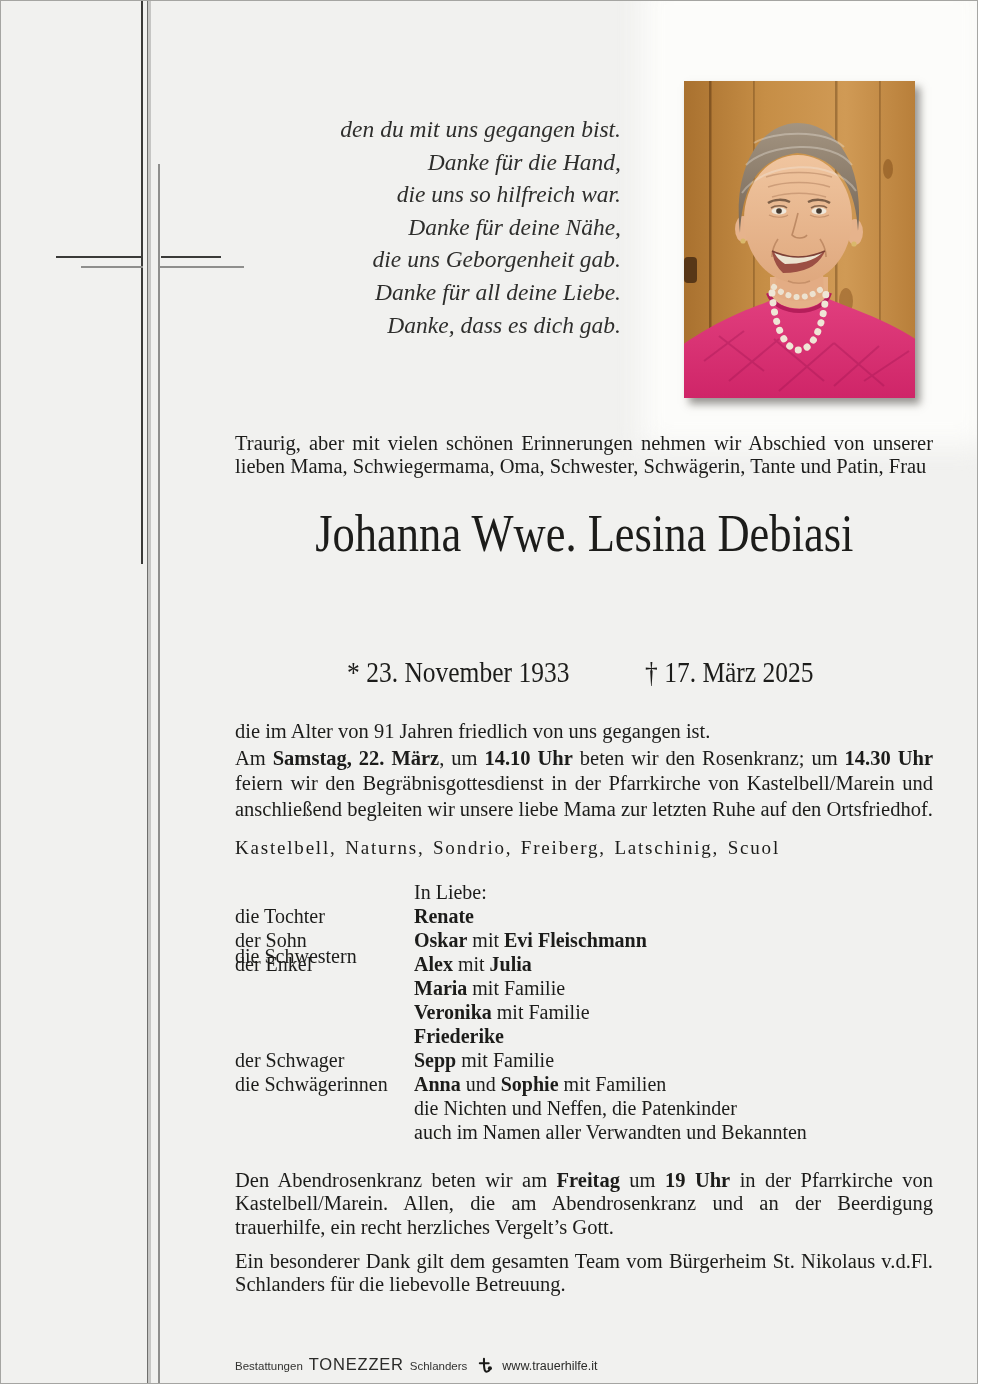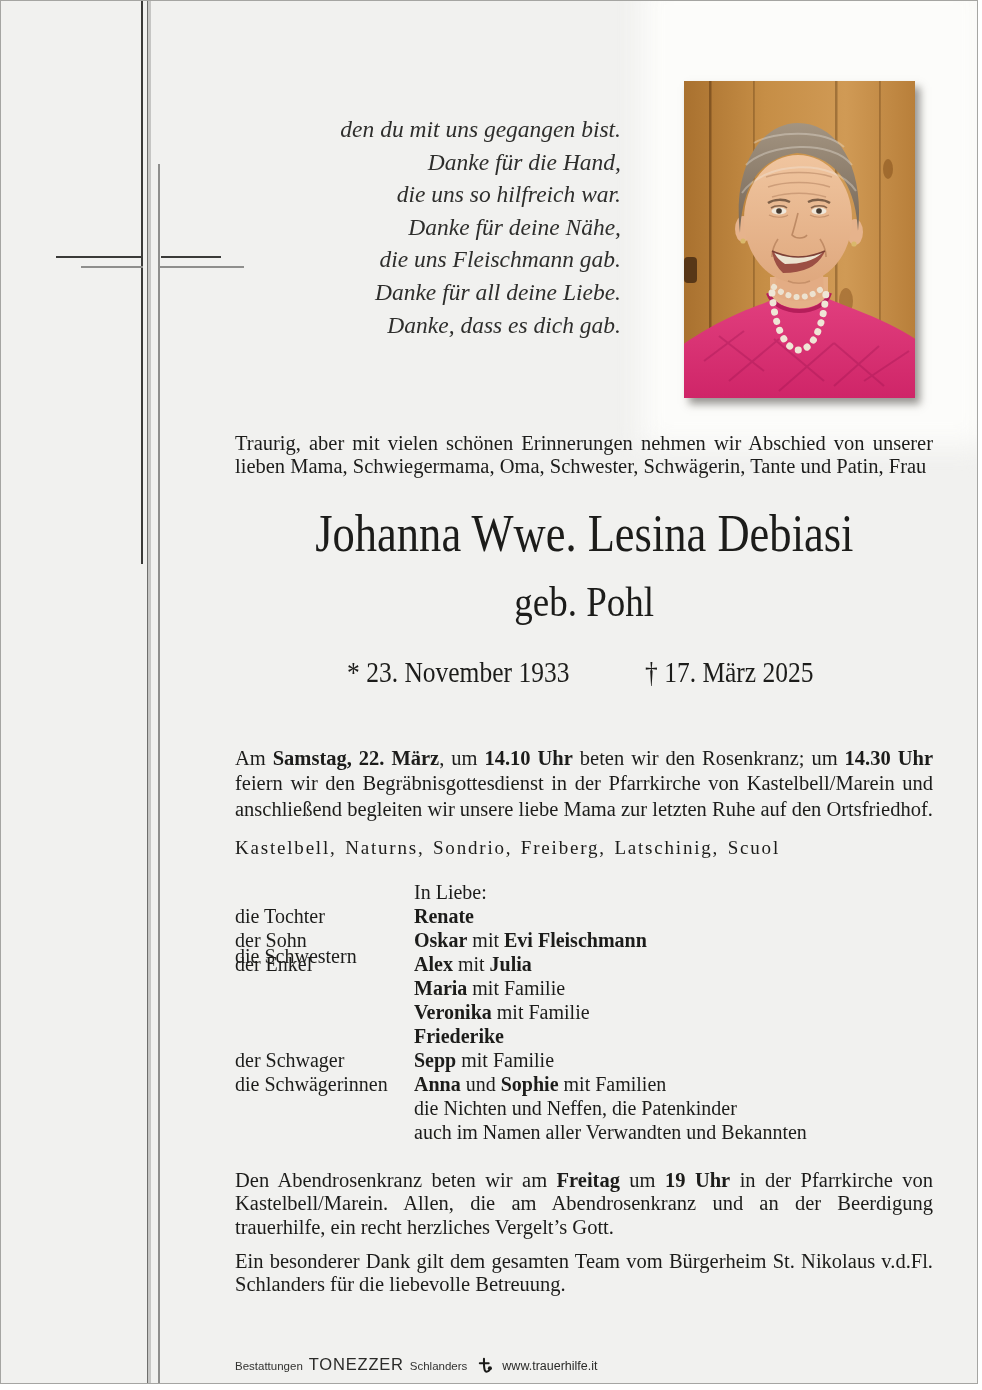"die uns Fleischmann gab." div { text: Fleischmann -> Geborgenheit }
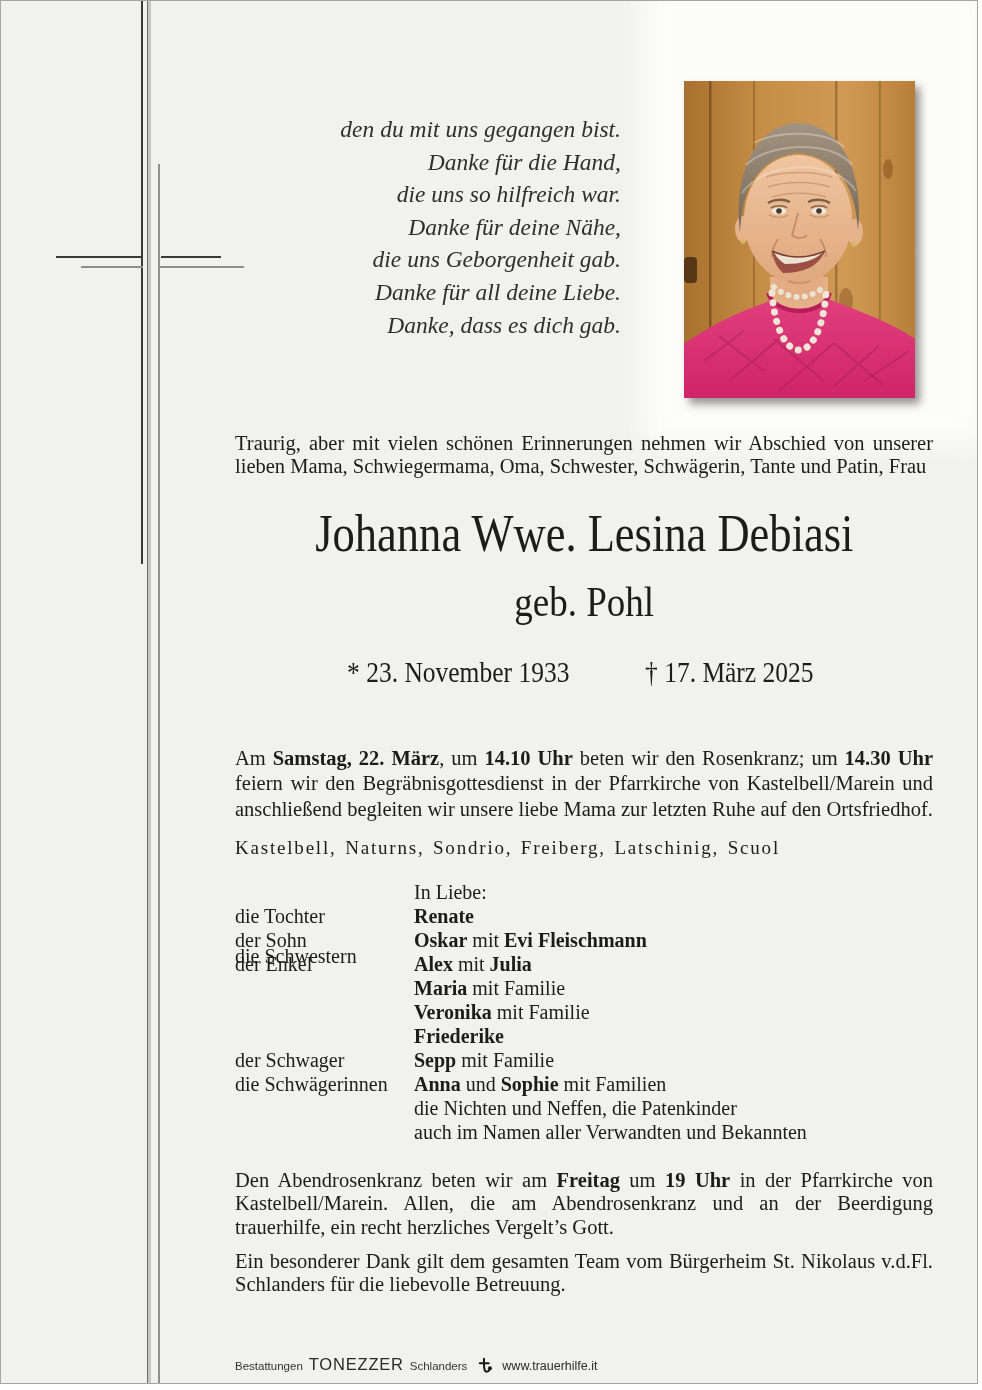"geb. Pohl" div.maiden { html: <div> <span>geb. Pohl</span> </div> -> none }
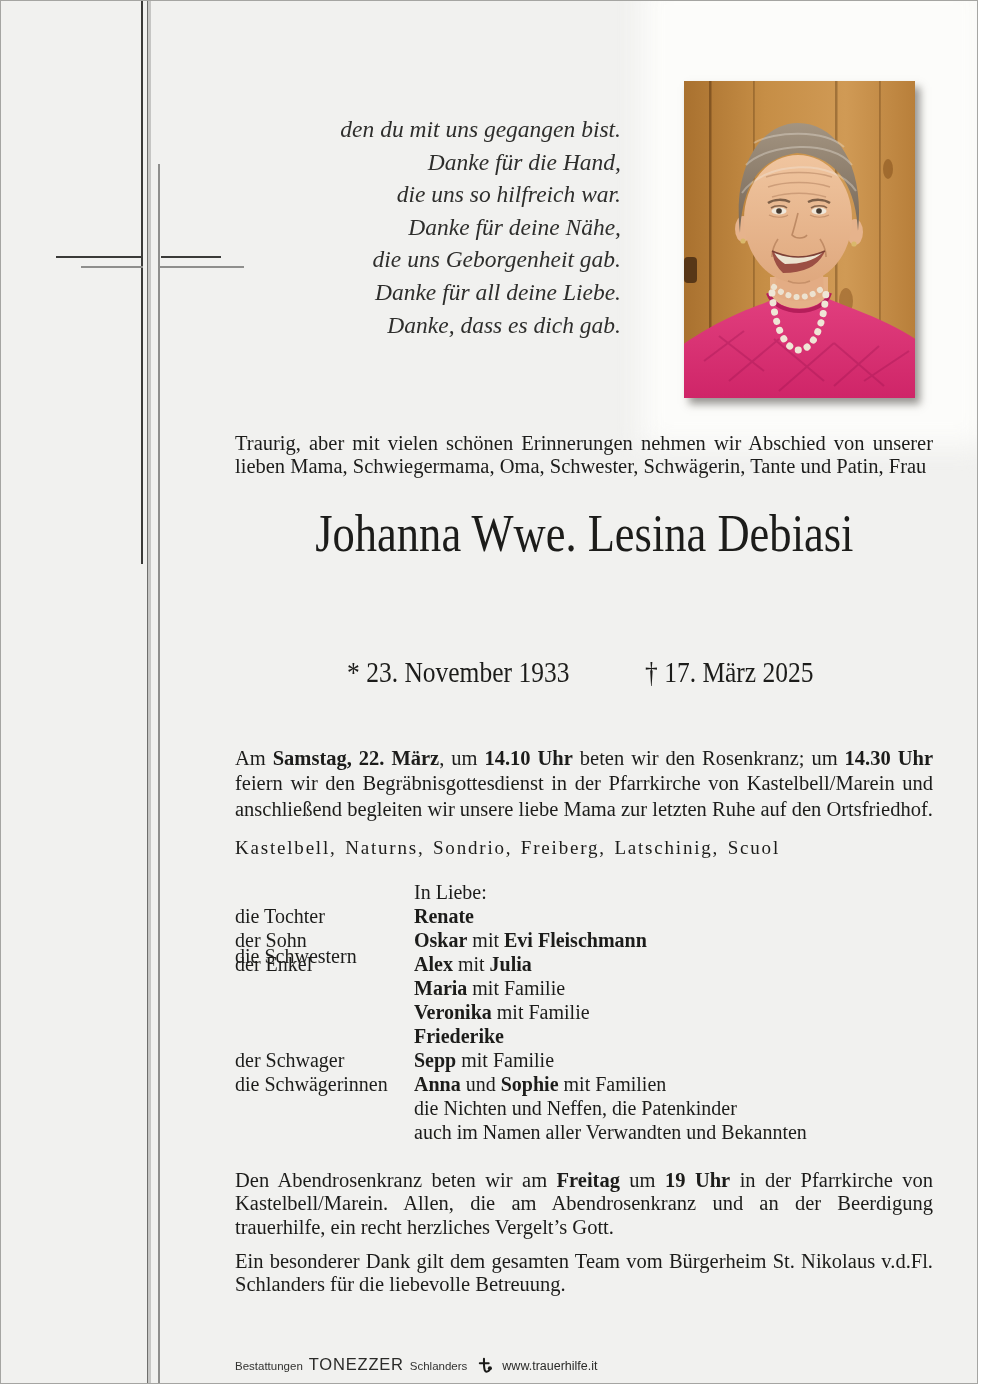"die im Alter von 91" div.ageline { html: none -> <div>die im Alter von 91 Jahren friedlich von uns gegangen ist.</div> }
